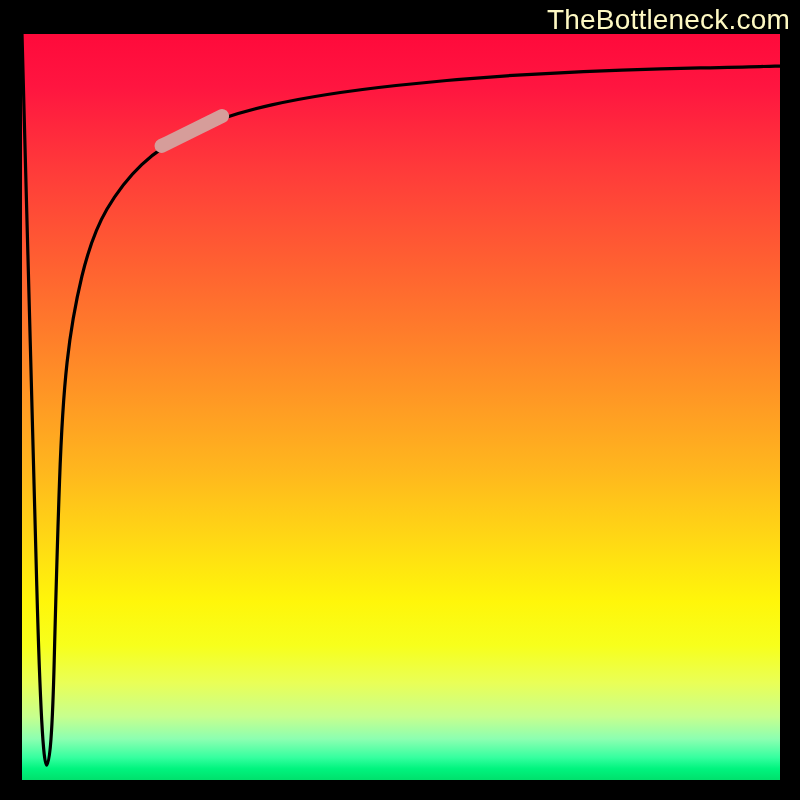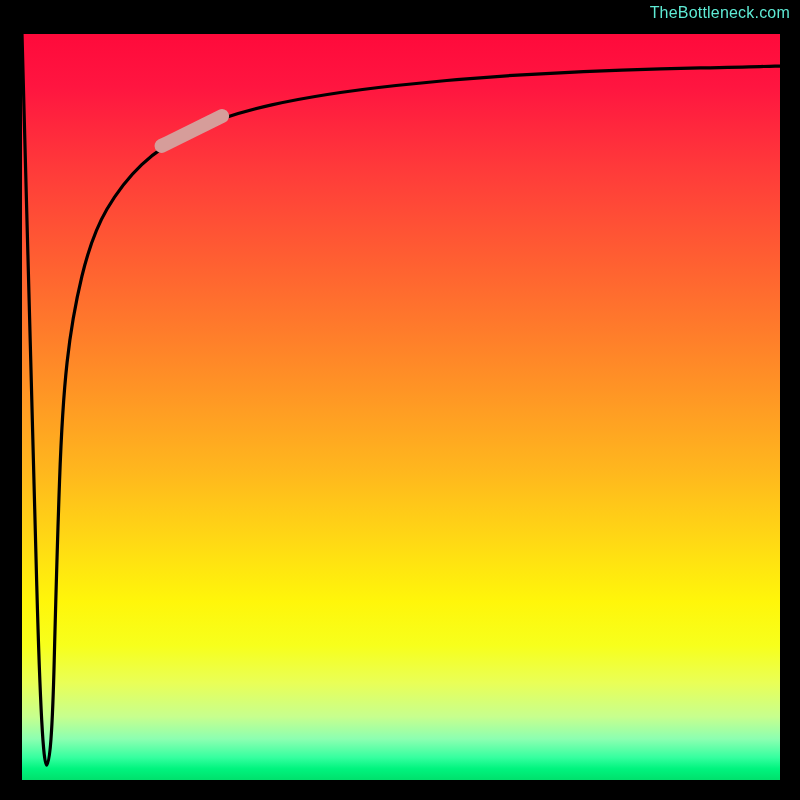"TheBottleneck.com" .attribution { color: #5eead4 -> #fef9c3; font-size: 16px -> 28px }
